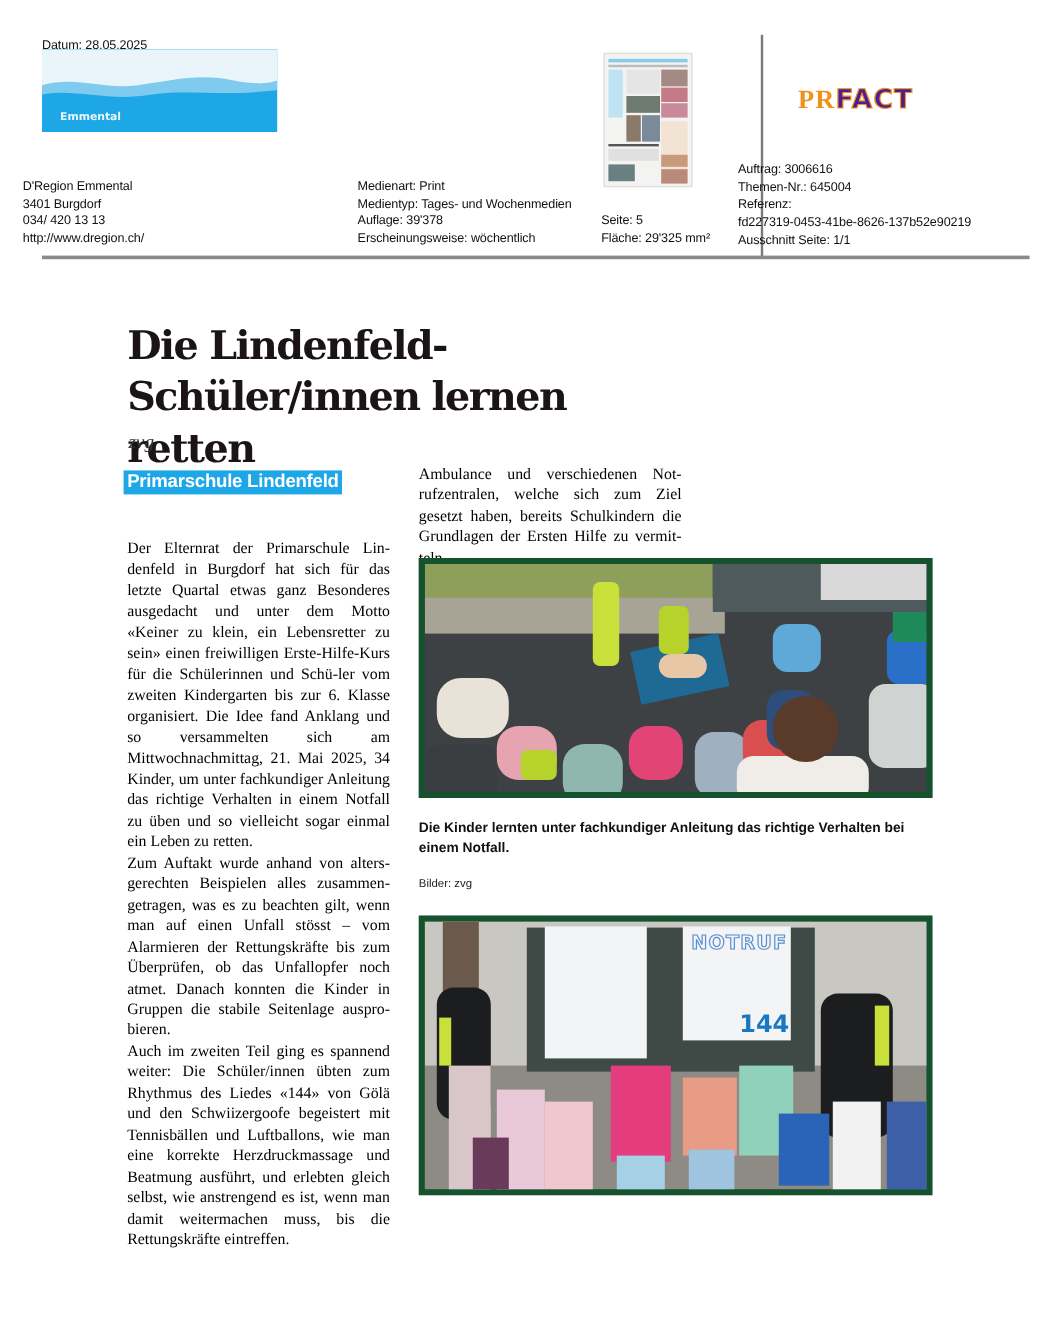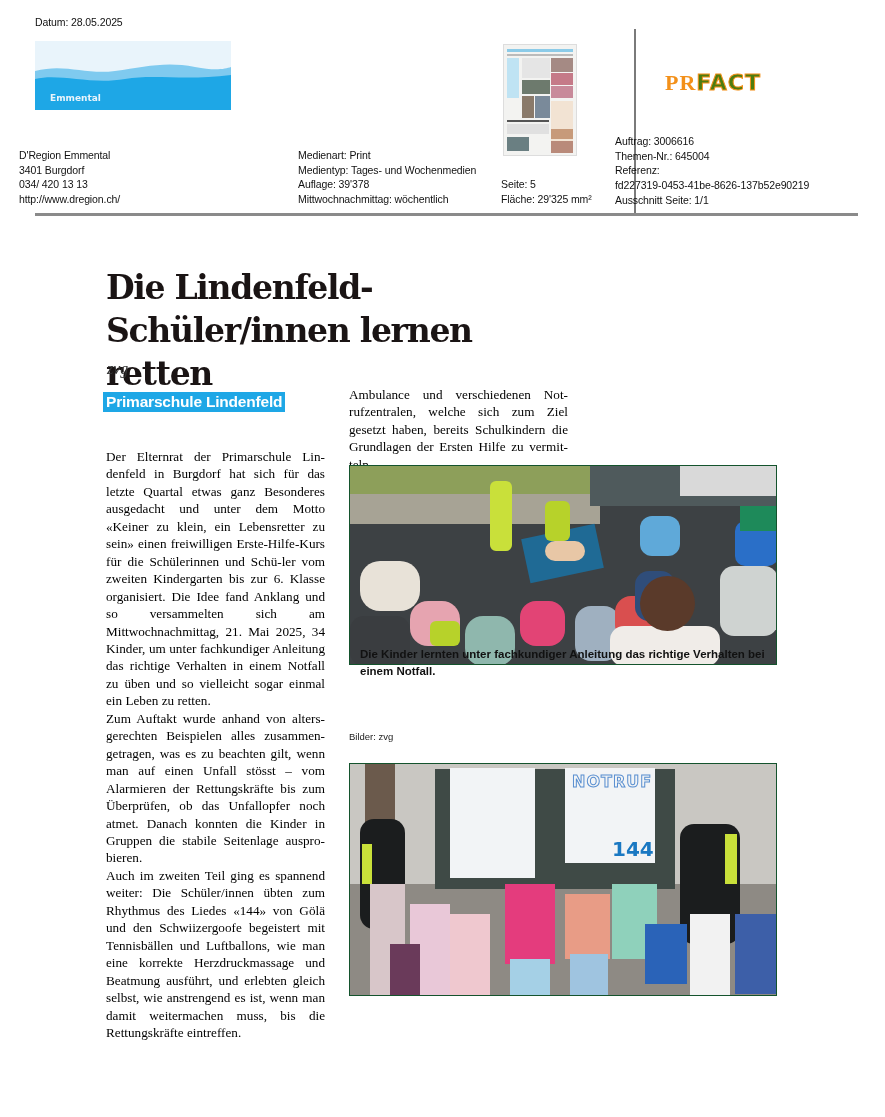"Datum: 28.05.2025" .date { top: 15px -> 31px }
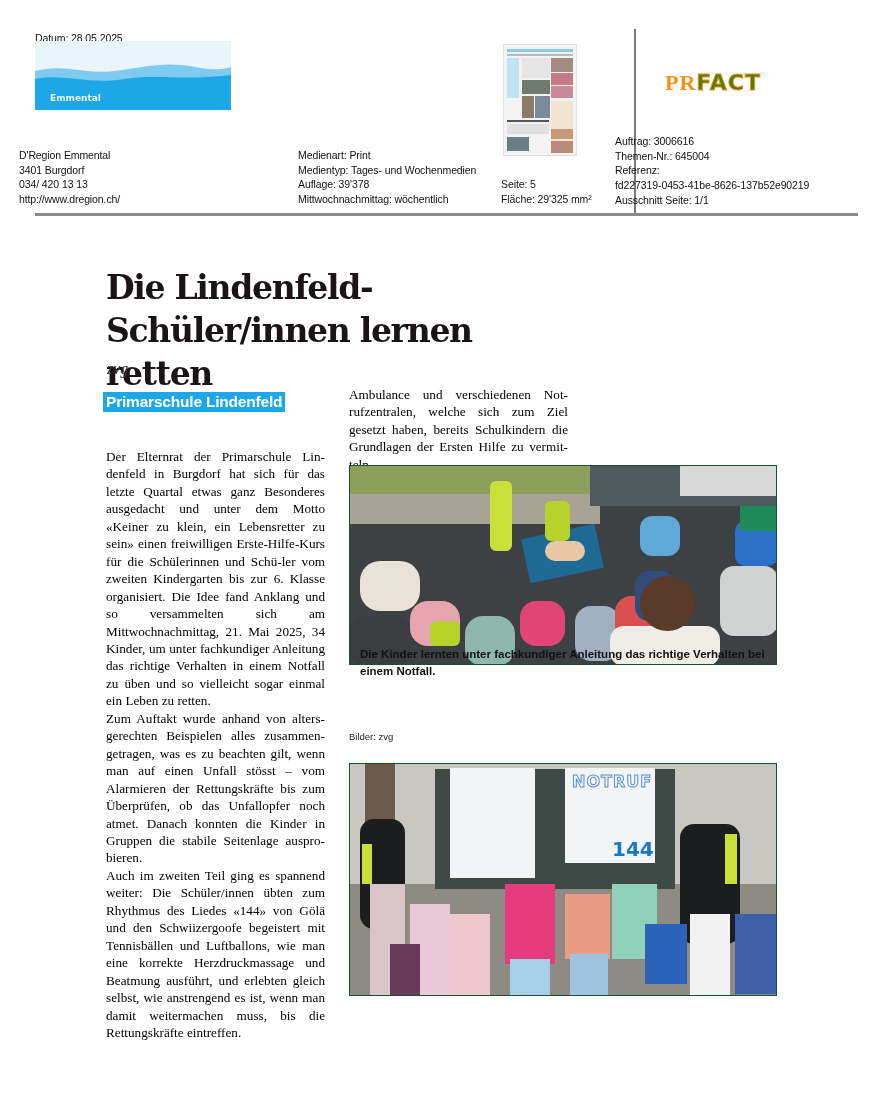"FACT" .prfact .fact { color: #4d7c0f -> #4c1d95 }
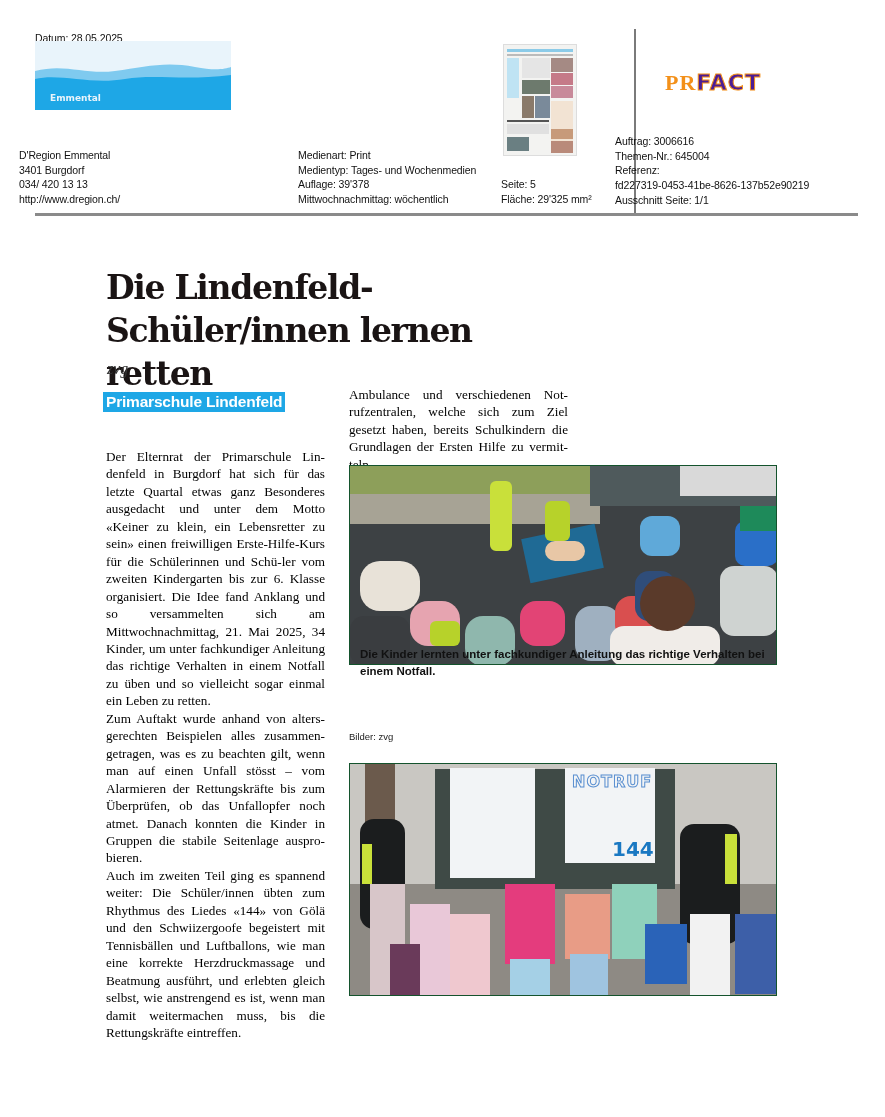"Mittwochnachmittag: wöchentlich" div { text: Mittwochnachmittag -> Erscheinungsweise }
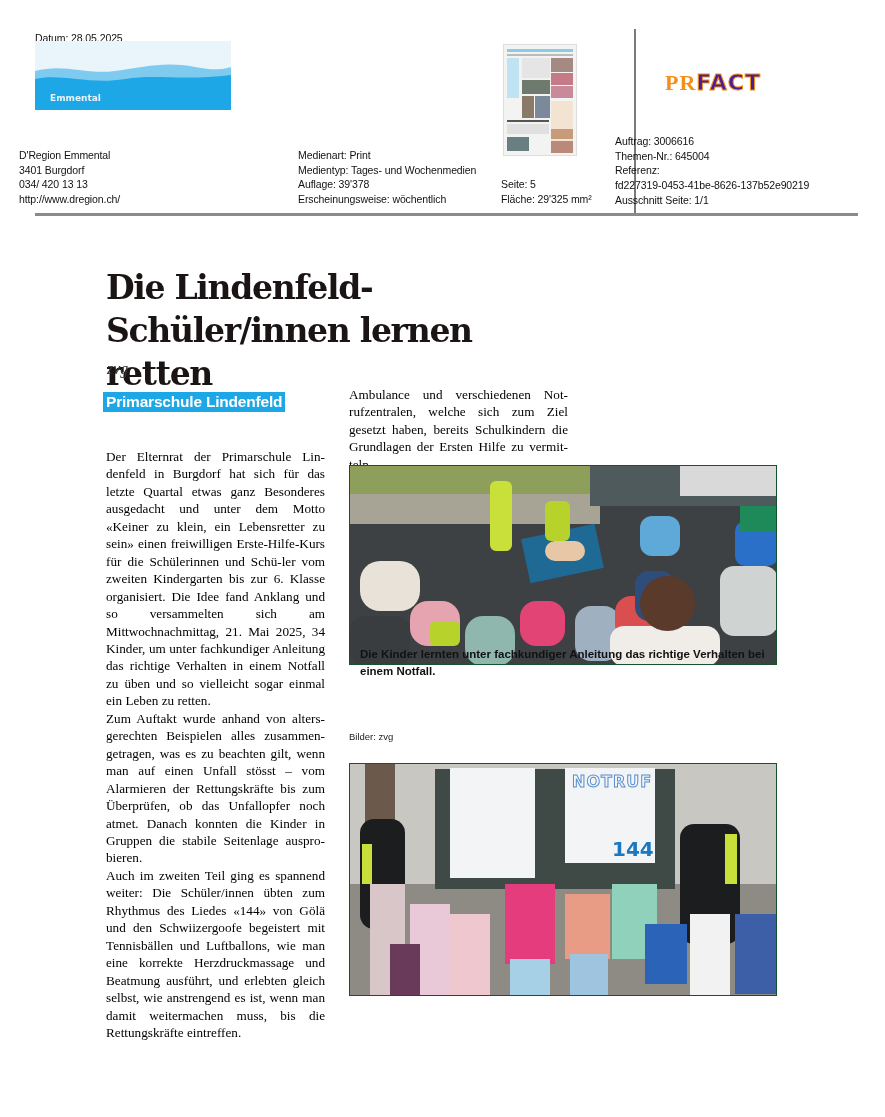"Die Kinder lernten unter fachkundiger" .caption { margin-left: 11px -> none; top: 646px -> 682px }
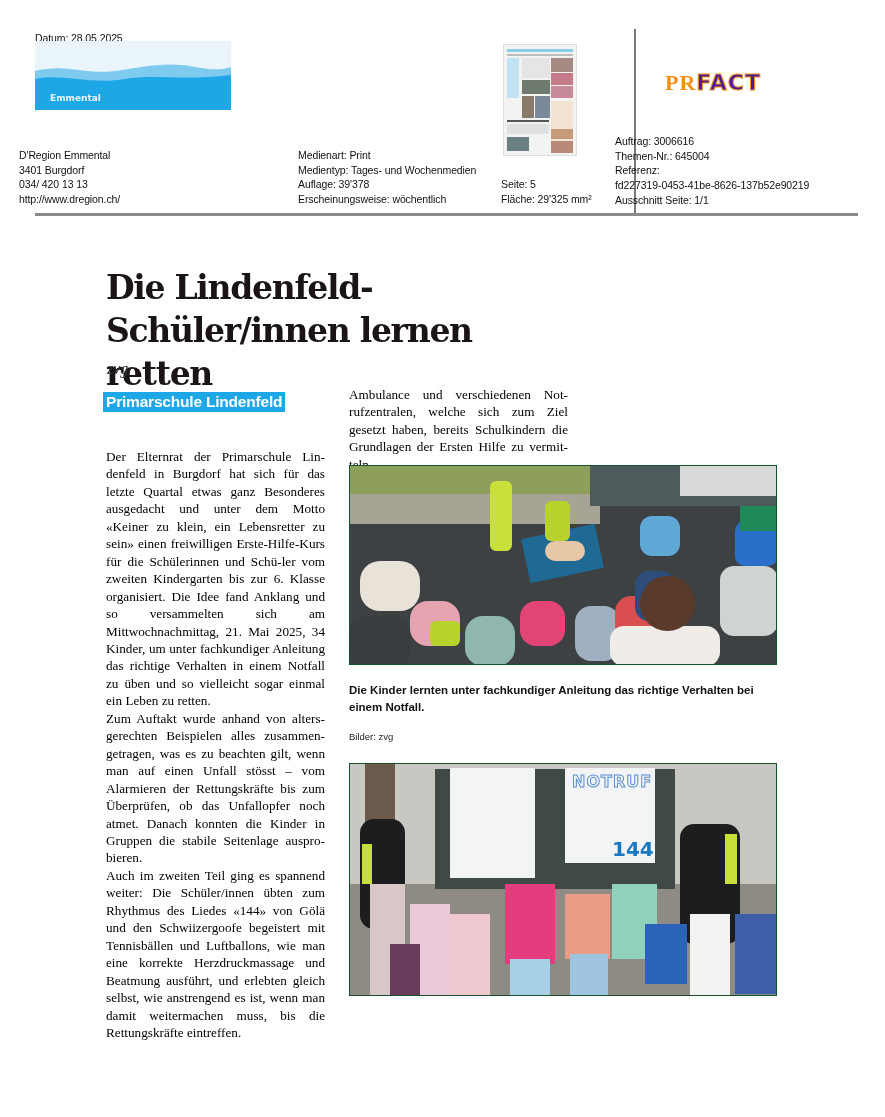"NOTRUF" .photo { border: 1px solid #14532d -> 5px solid #14532d }
